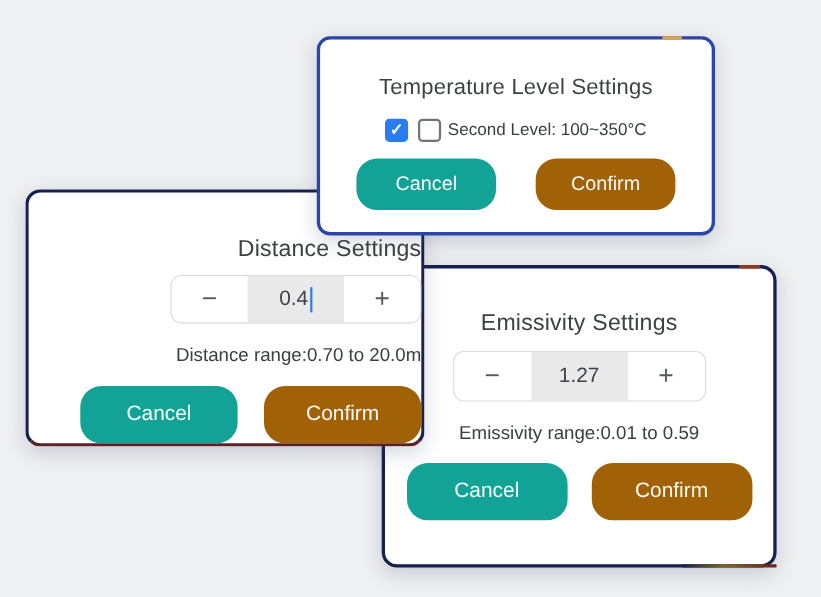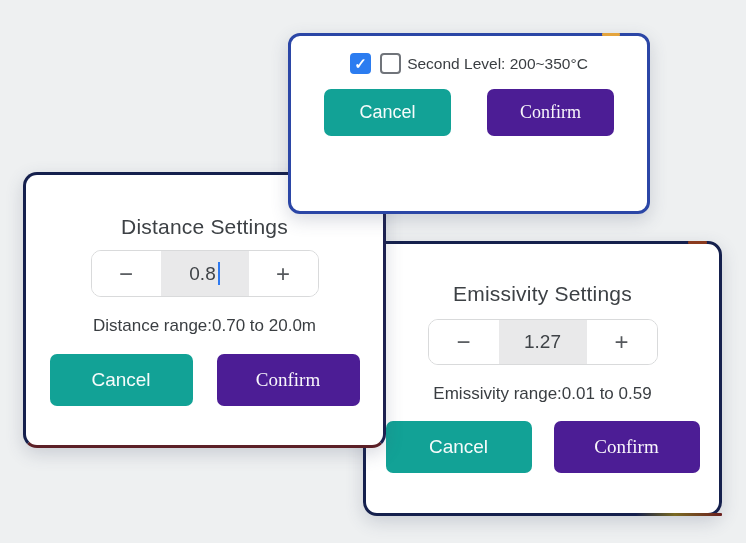"Temperature Level Settings" div.dialog-title { html: none -> <div>Temperature Level Settings</div> }
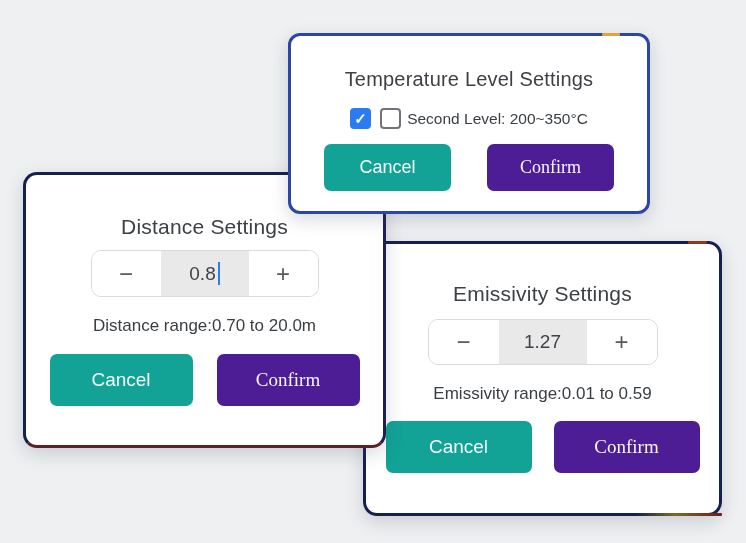"Second Level: 200~350°C" span.option-label { text: 200 -> 100 }
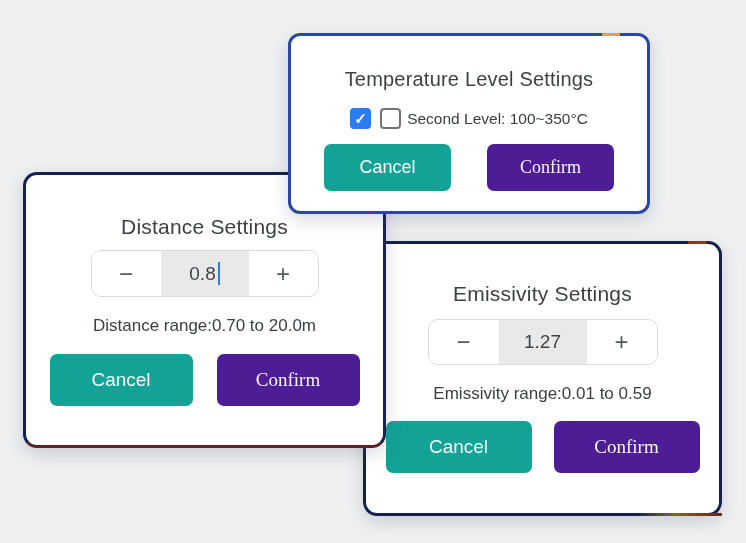"Cancel" .btn { border-radius: 7px -> 19px }
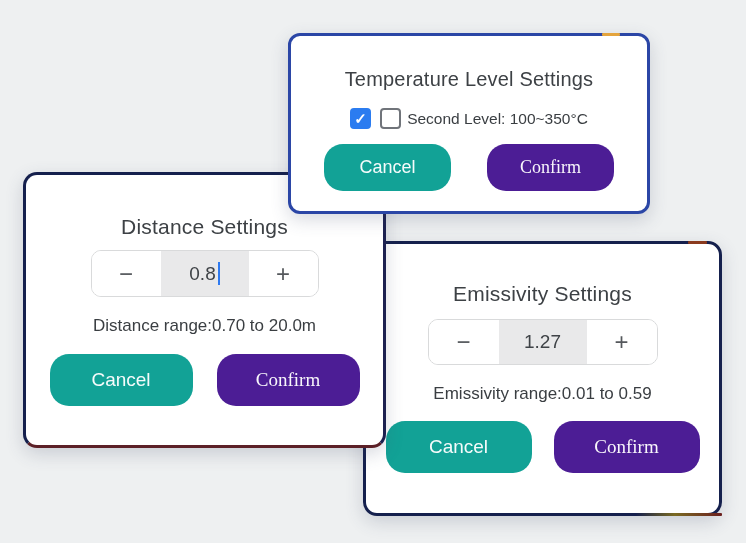"Confirm" .btn-confirm { background: #4c1d95 -> #a16207; font-family: Liberation Serif, serif -> none }
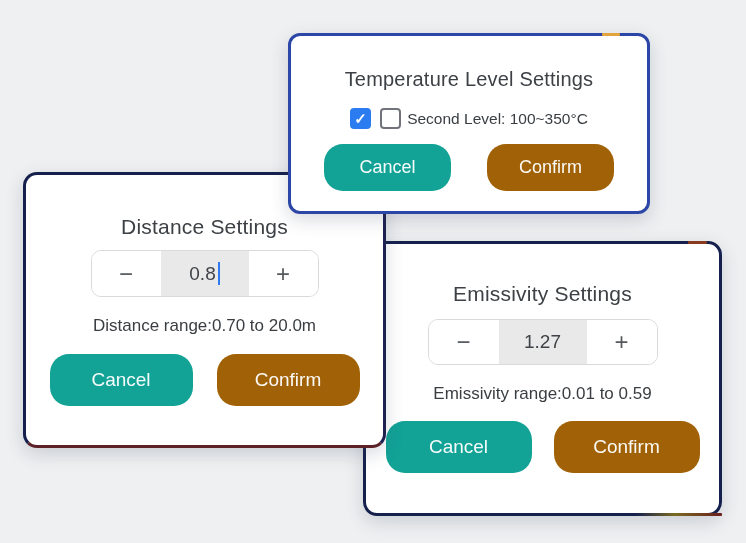"Distance Settings" .dialog-distance { align-items: none -> flex-end; height: 276px -> 234px }
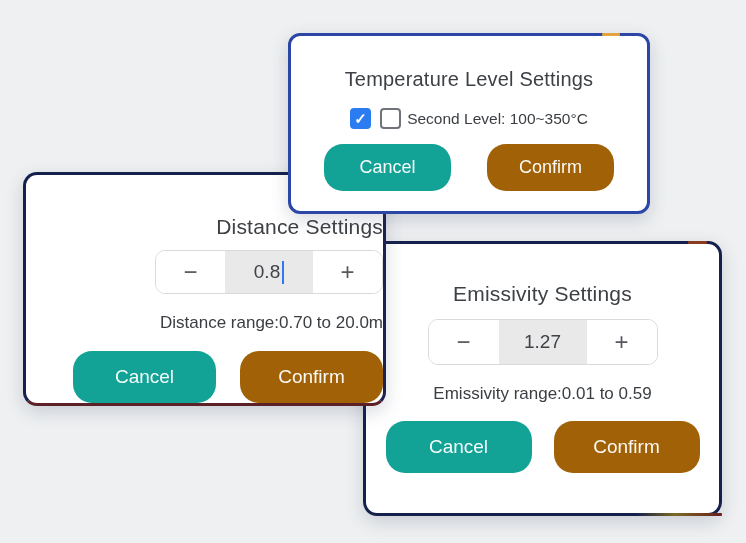"0.8" span { text: 0.8 -> 0.4 }
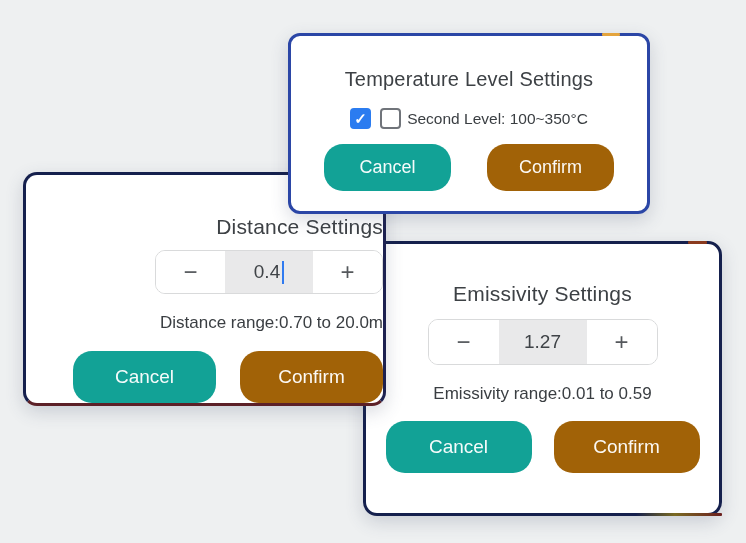"Emissivity Settings" .dialog-emissivity { left: 363px -> 347px }
